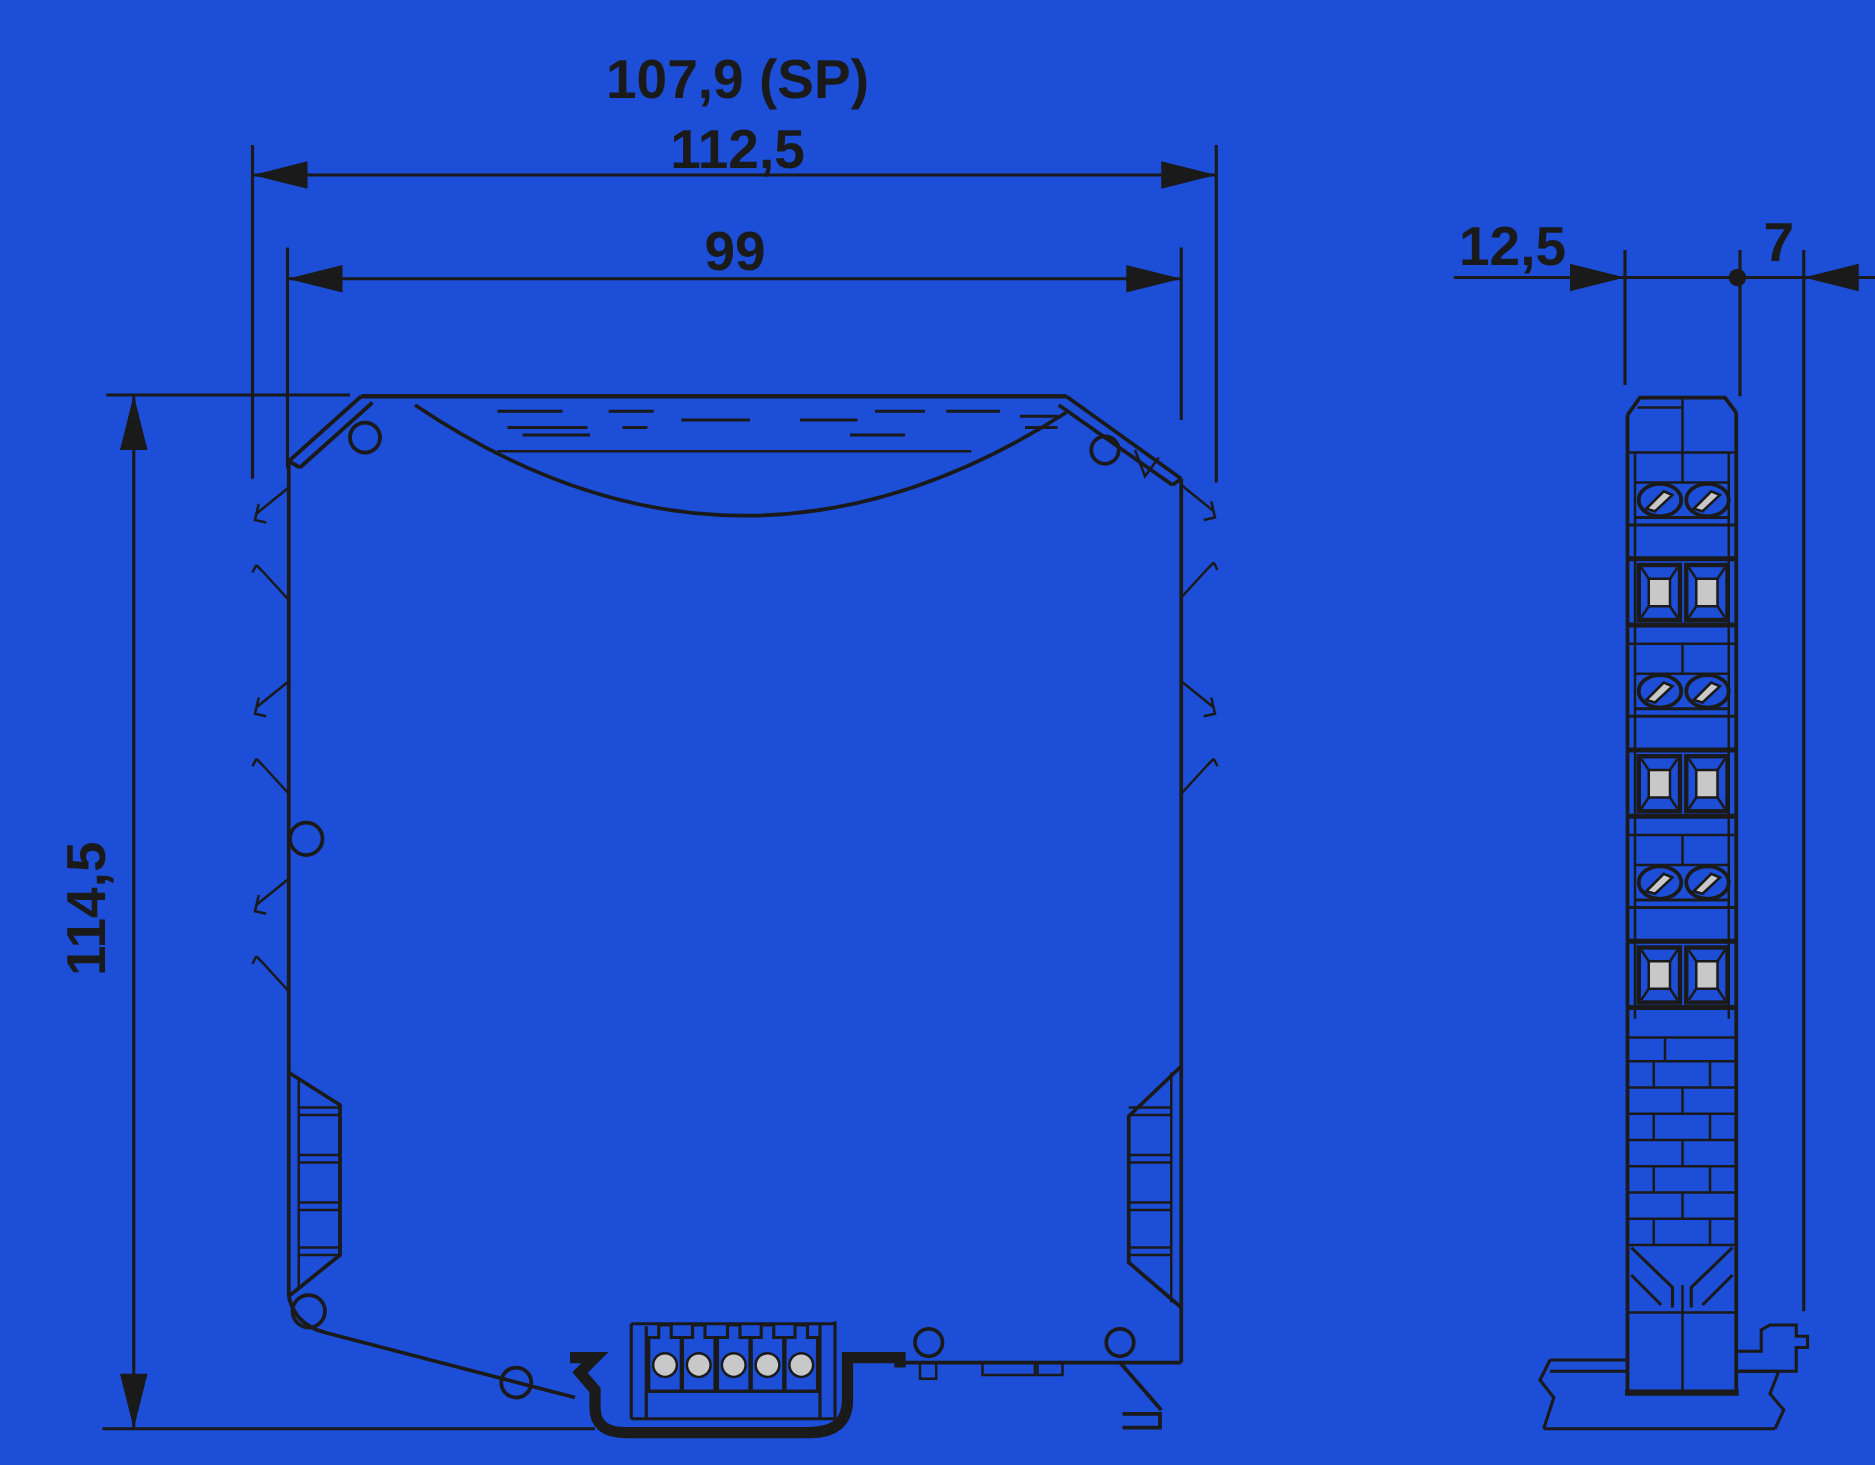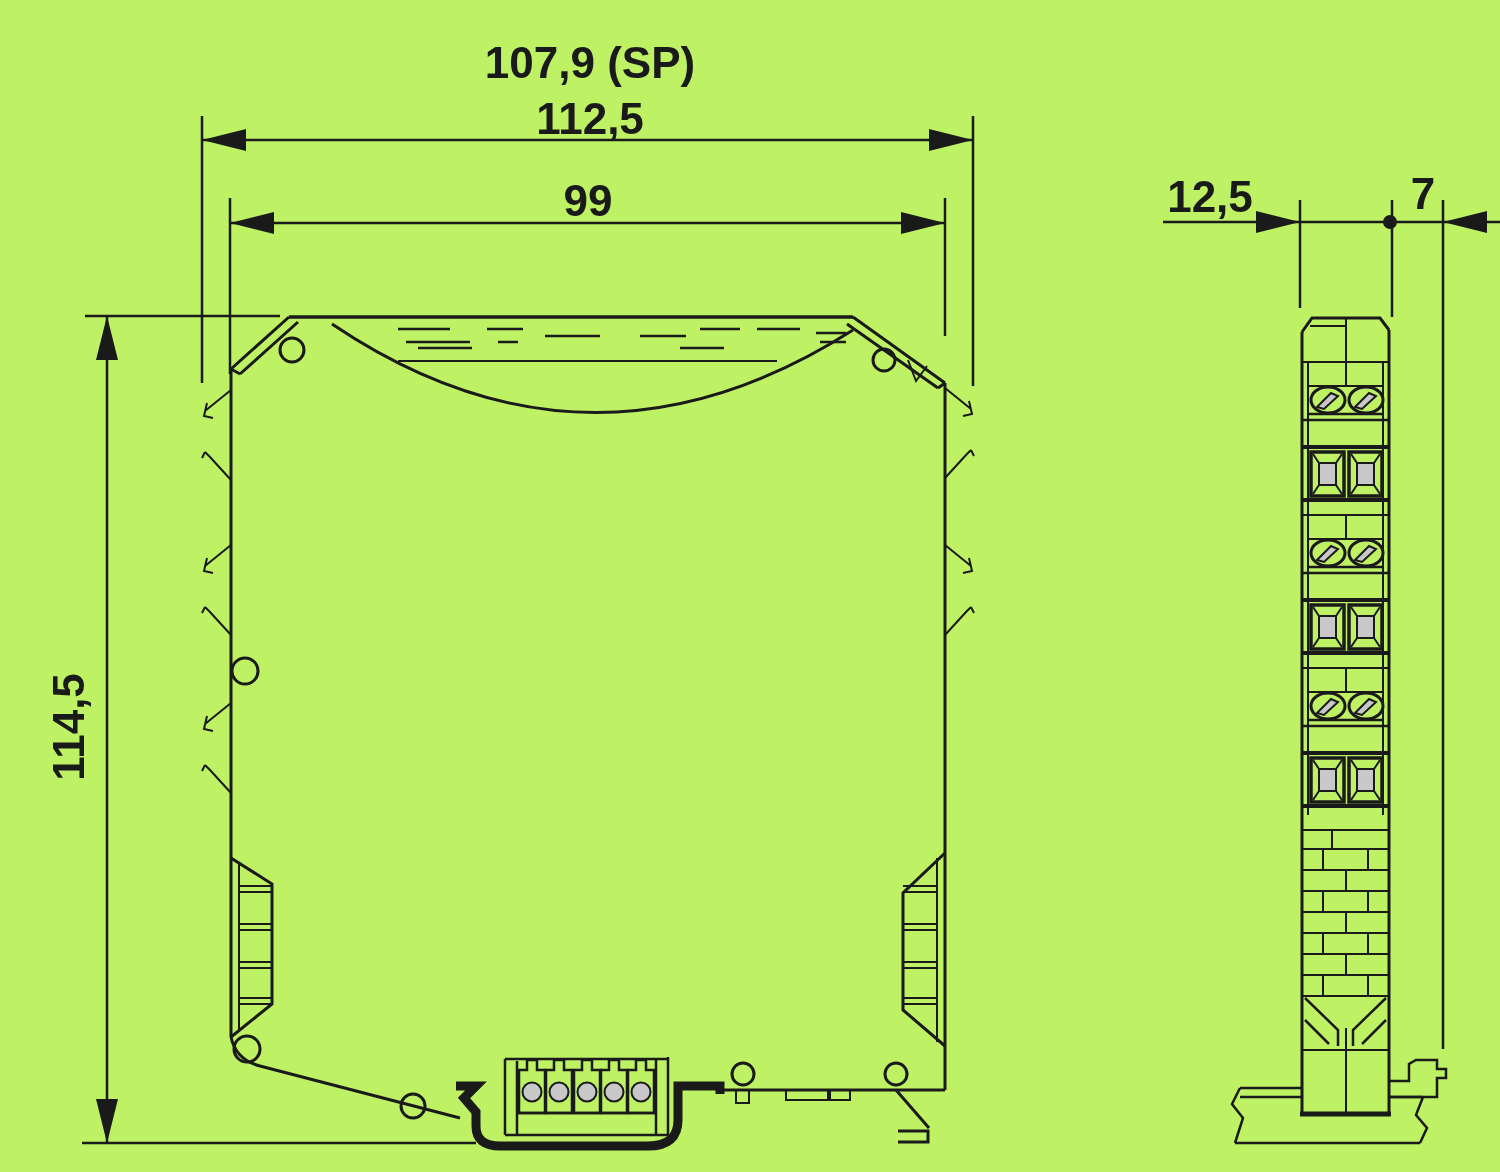"107,9 (SP)" .stage { background: #bef264 -> #1d4ed8 }
